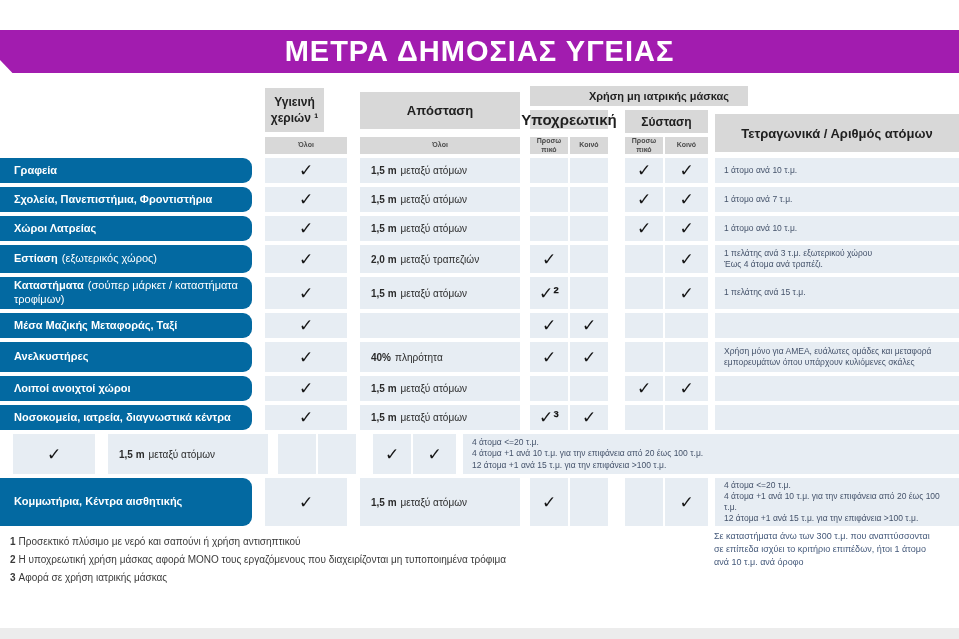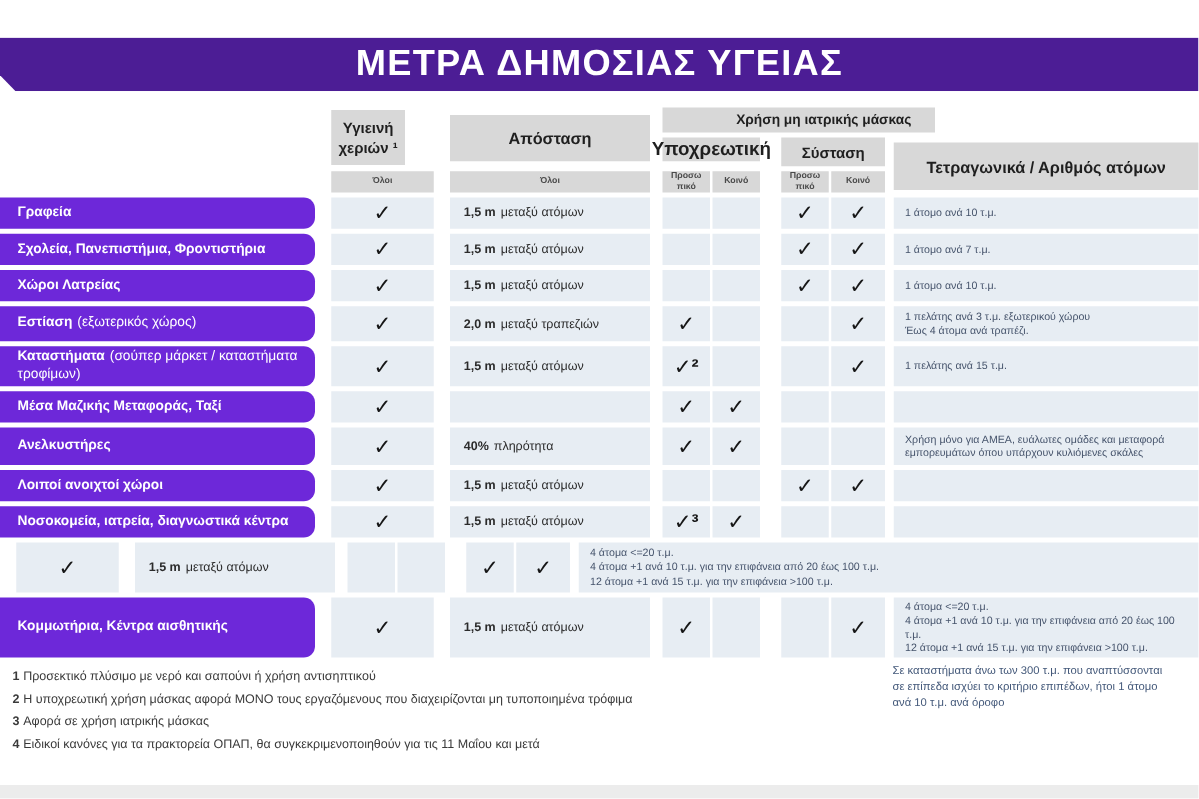"ΜΕΤΡΑ ΔΗΜΟΣΙΑΣ ΥΓΕΙΑΣ" .titlebar { background: #4c1d95 -> #a21caf }
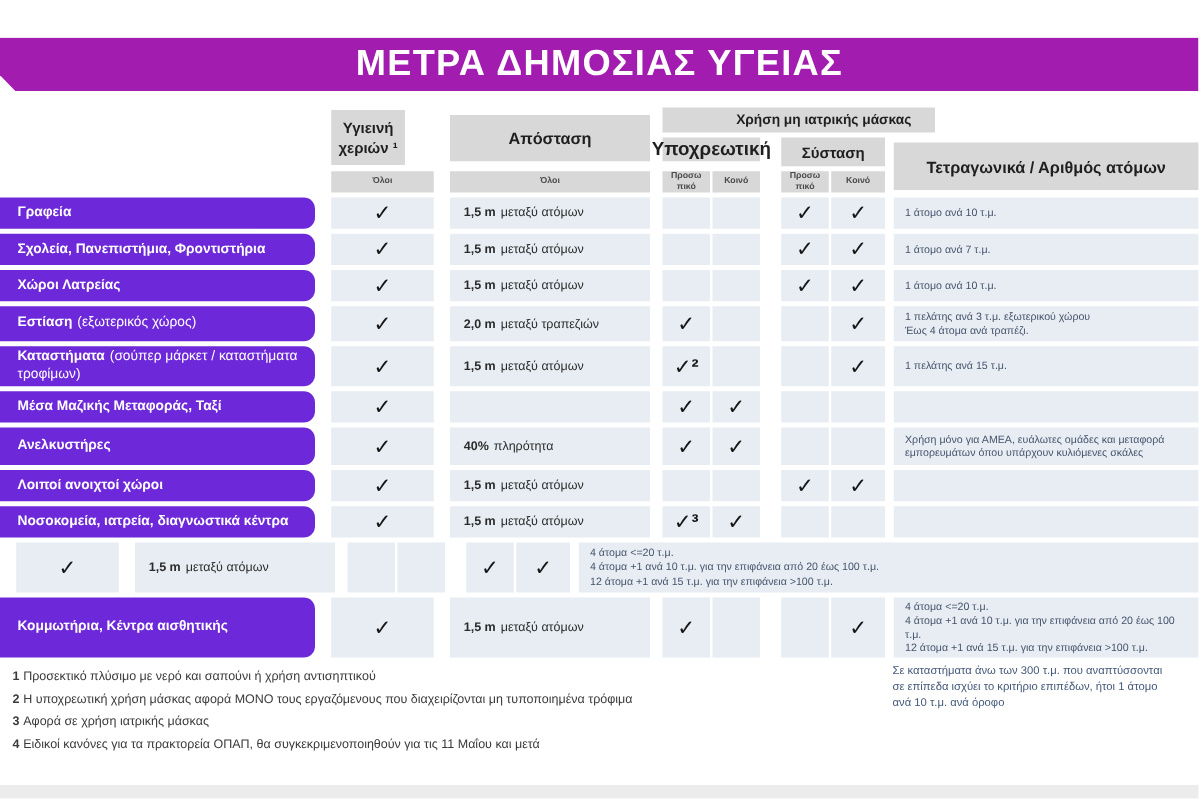"Γραφεία" .rlabel { background: #6d28d9 -> #0369a1 }
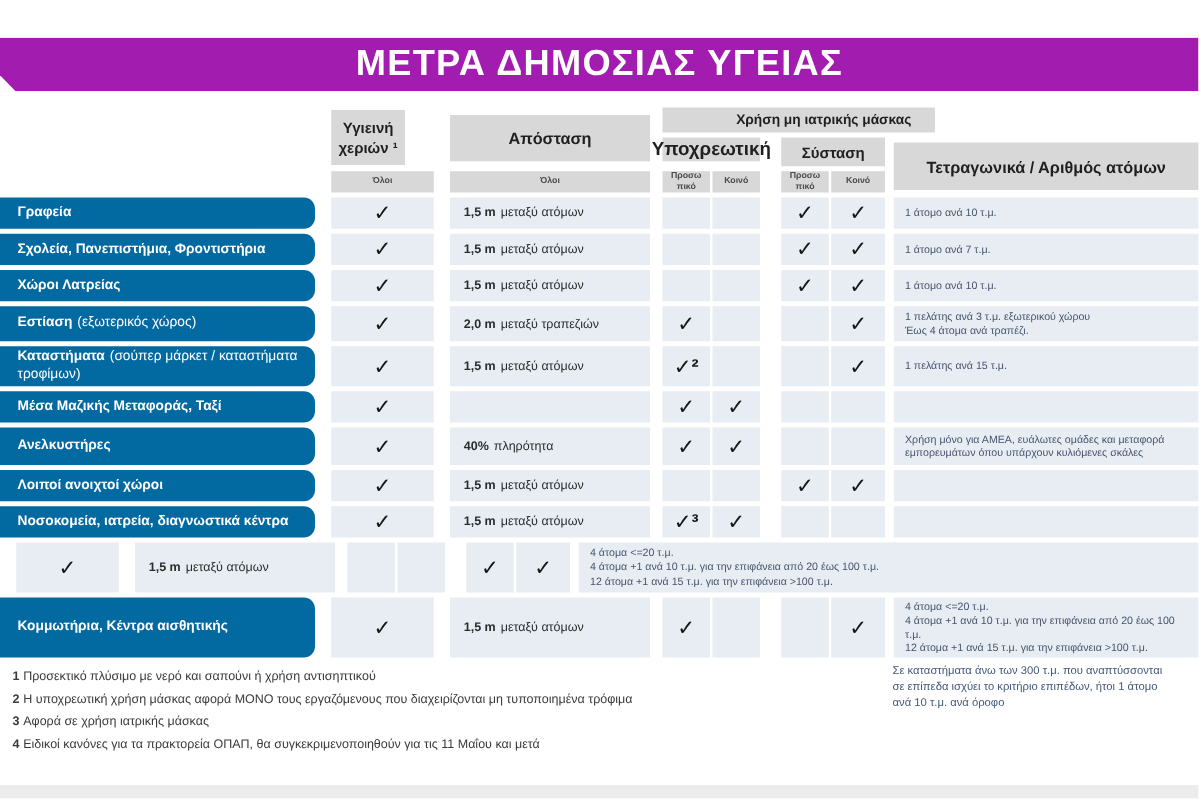"4 Ειδικοί κανόνες για τα" div.fn { html: <div><span>4</span><span>Ειδικοί κανόνες για τα πρακτορεία ΟΠΑΠ, θα συγκεκριμενοποιηθούν για τις 11 Μαΐου και μετά</span></div> -> none }
